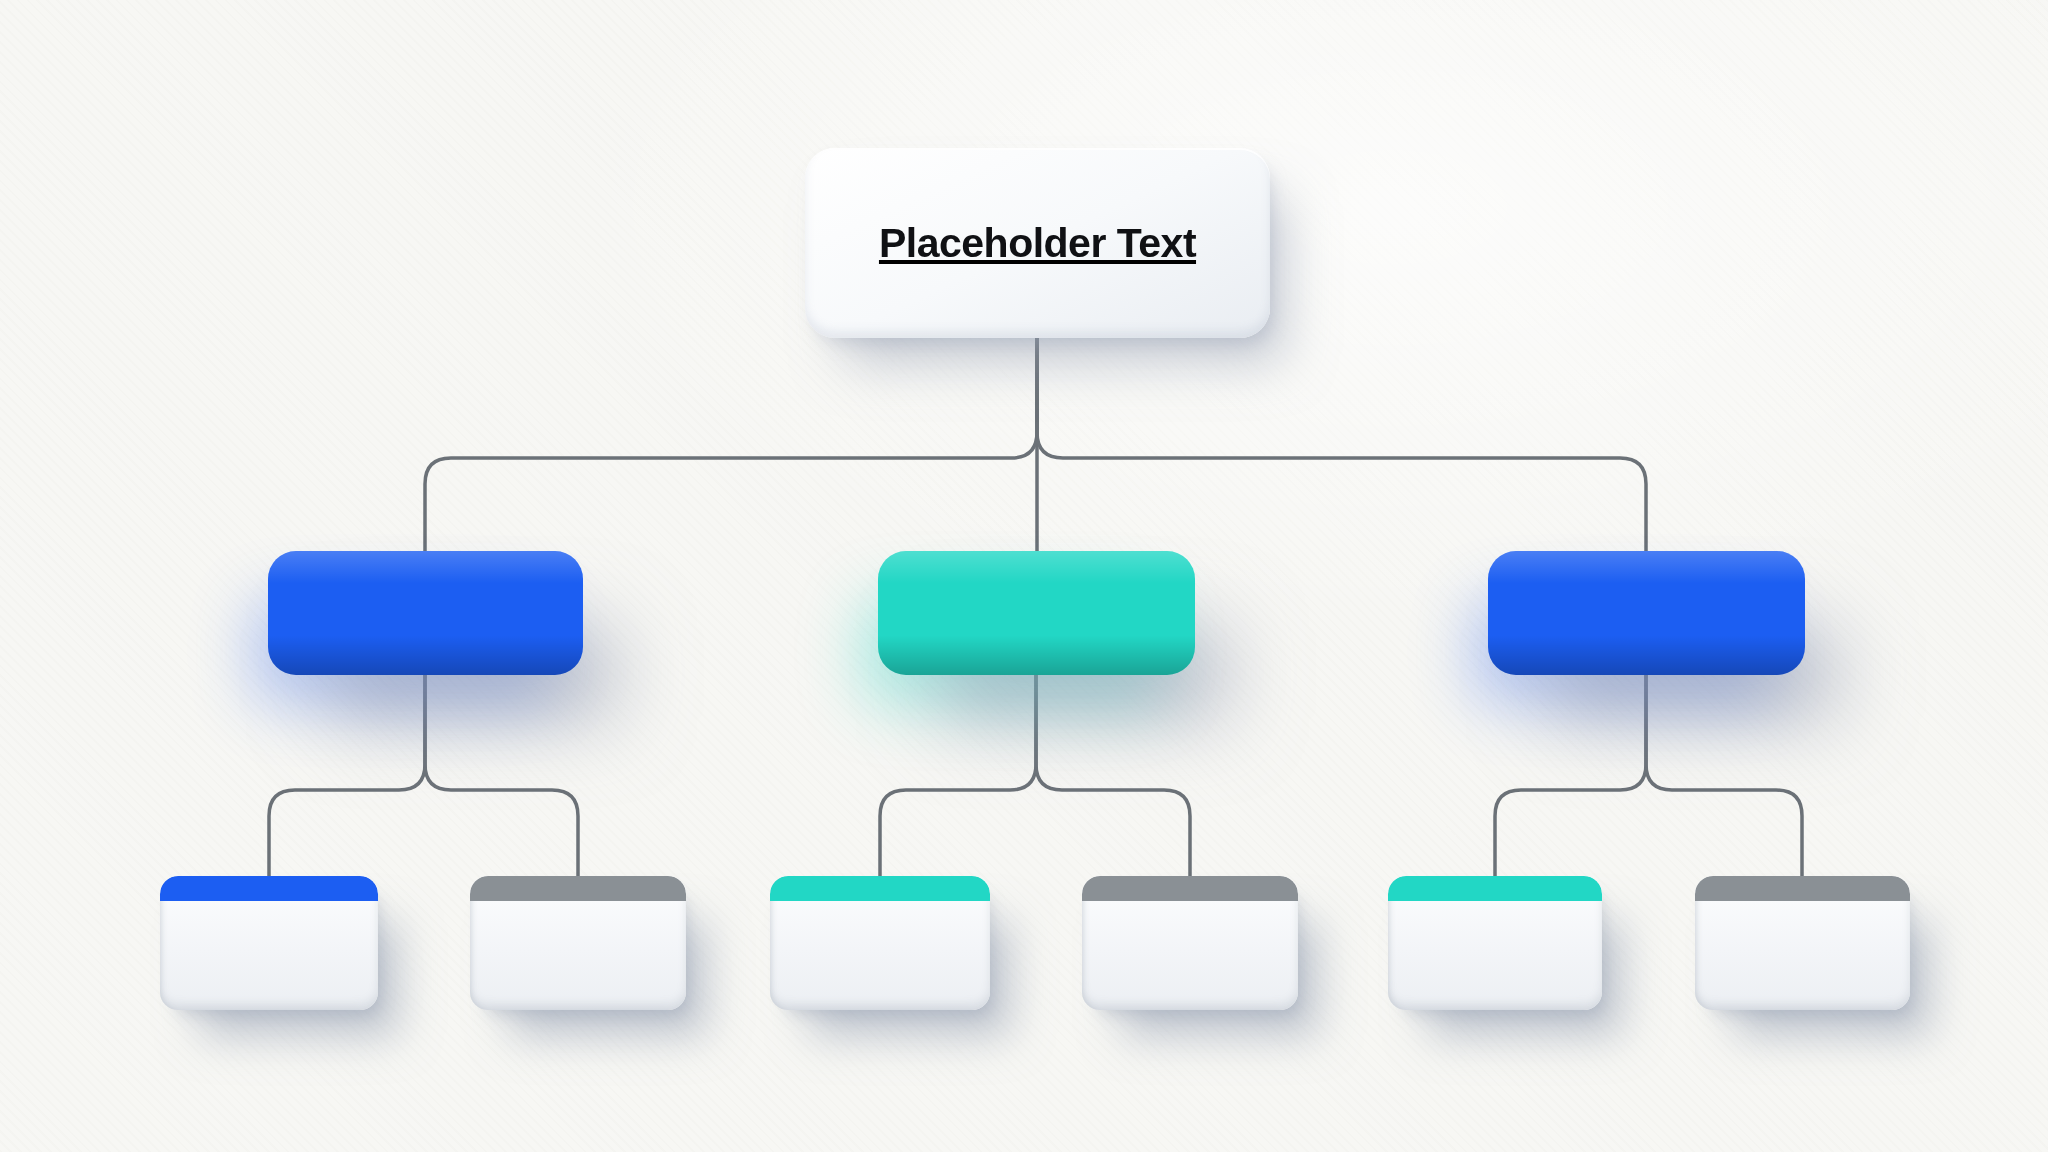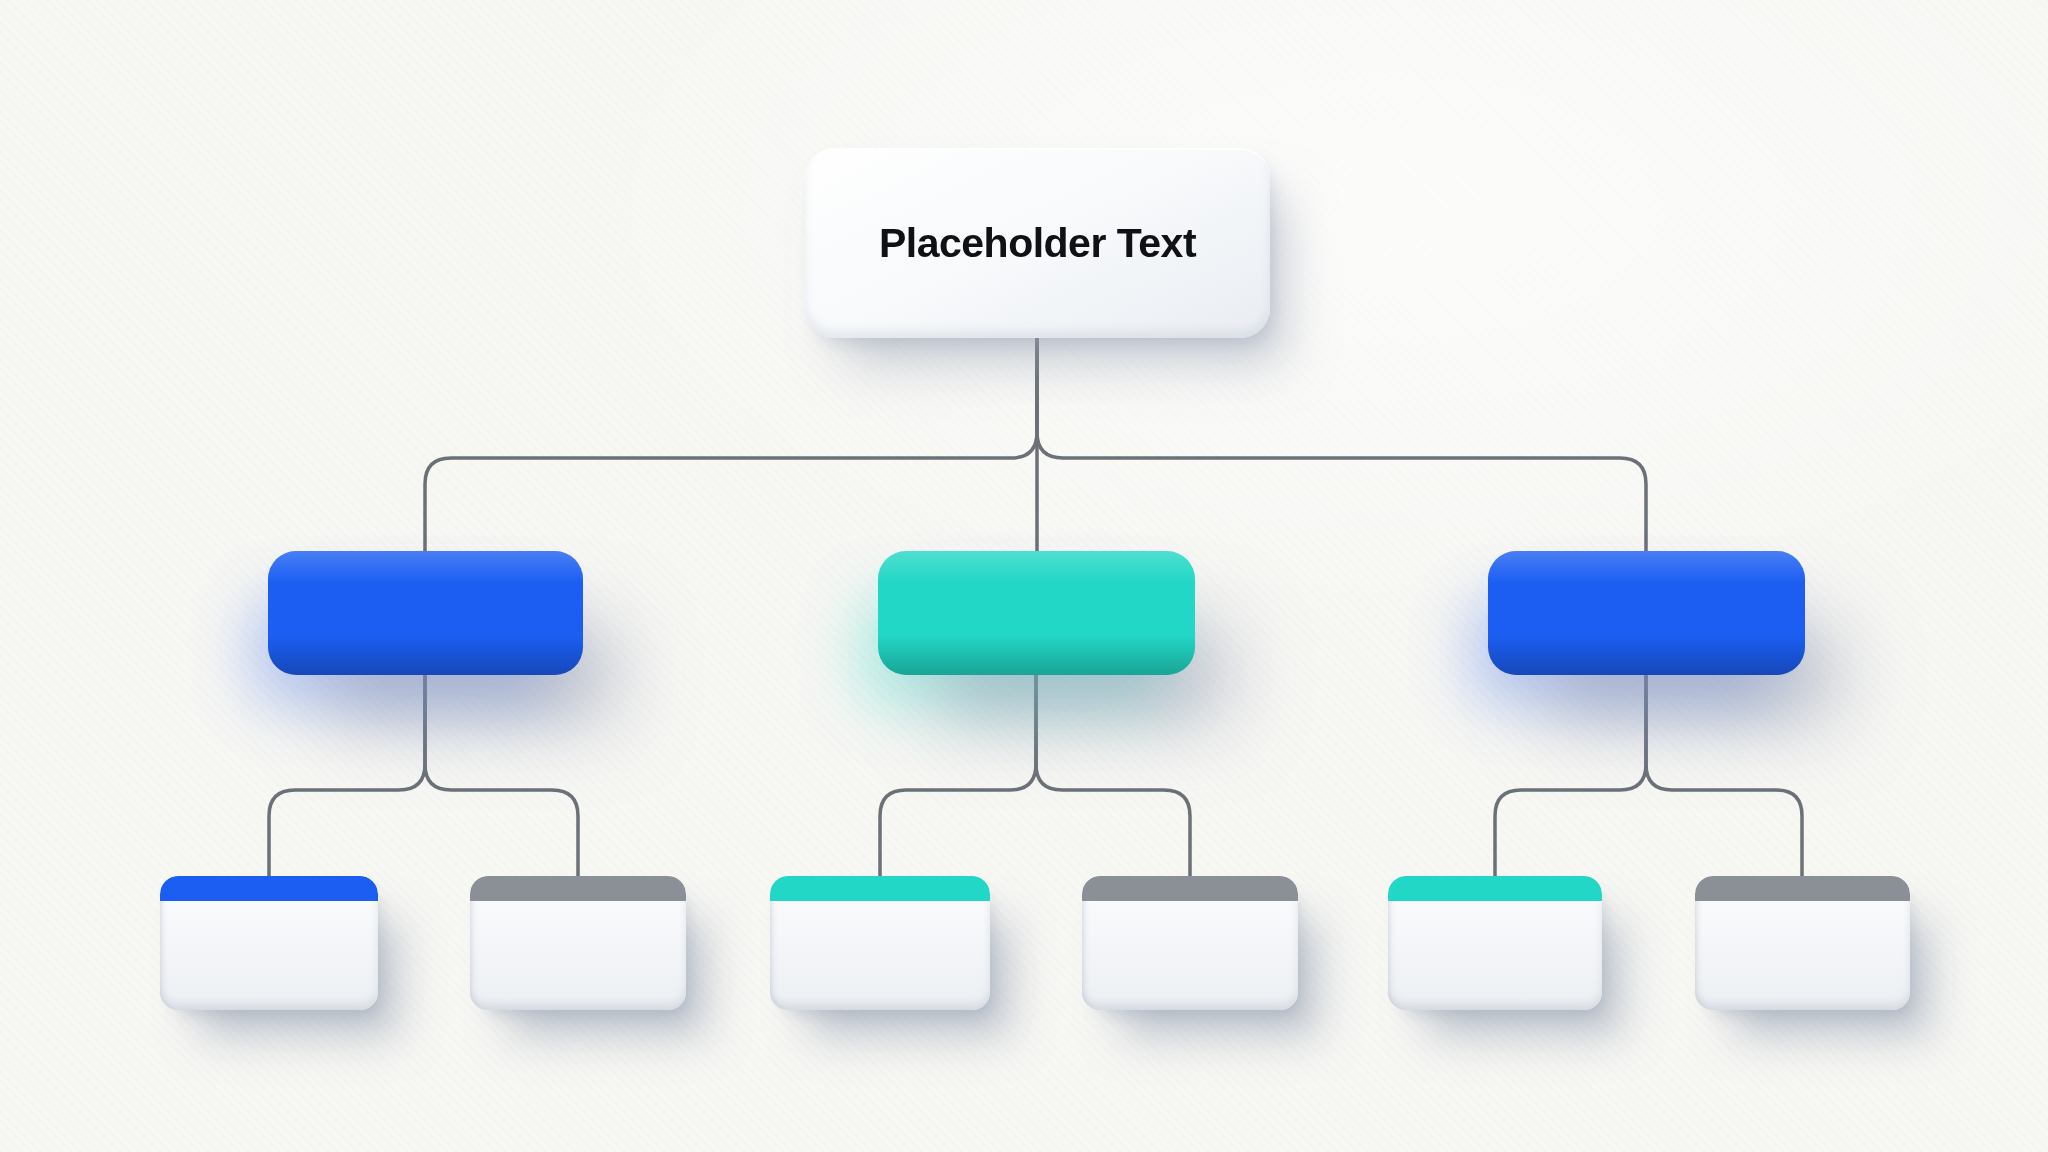"Placeholder Text" .root { text-decoration: none -> underline }
